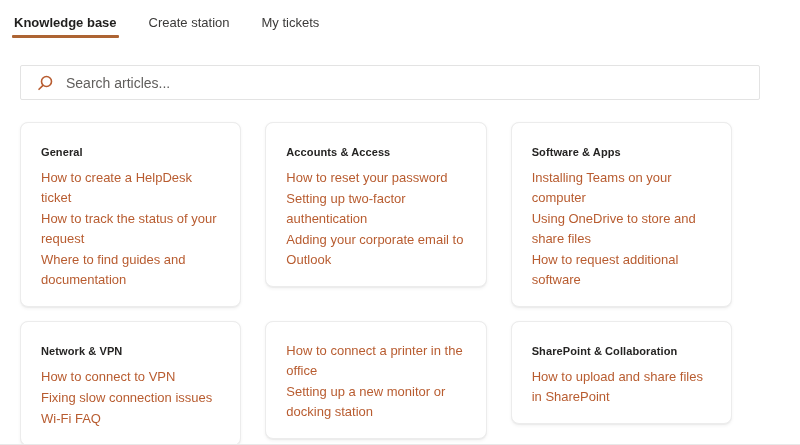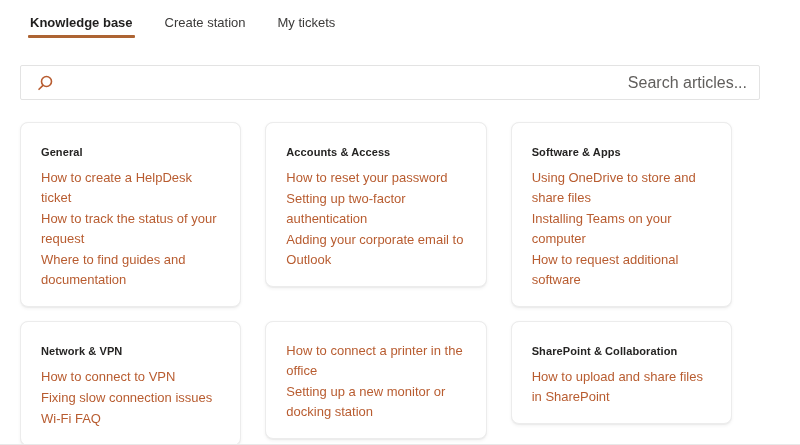"Knowledge base" .tabs { padding: 12px 0 0 28px -> 12px 0 0 12px }
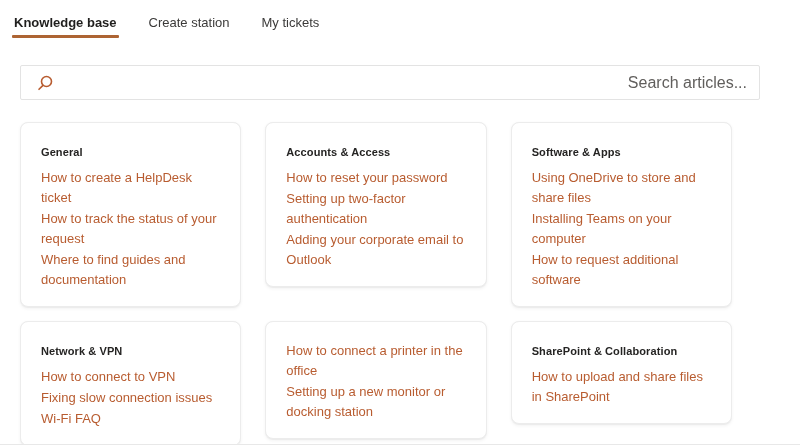"Search articles..." .search-box input { font-size: 16px -> 14px; text-align: right -> none }
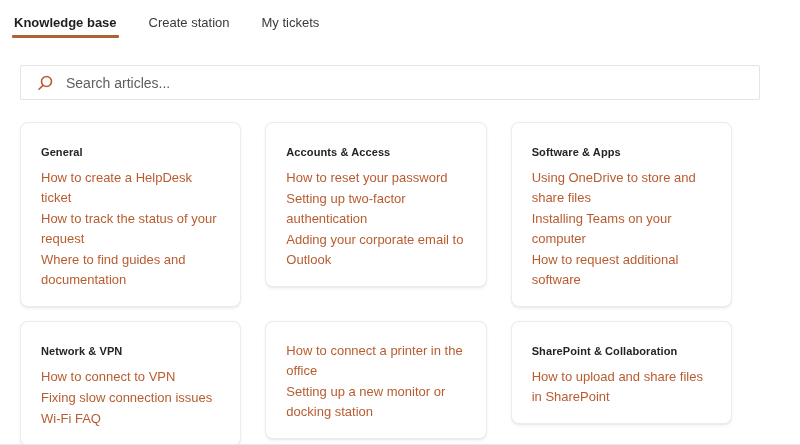"Using OneDrive to store and" a { order: before "Installing Teams on your computer" -> after "Installing Teams on your computer" }
